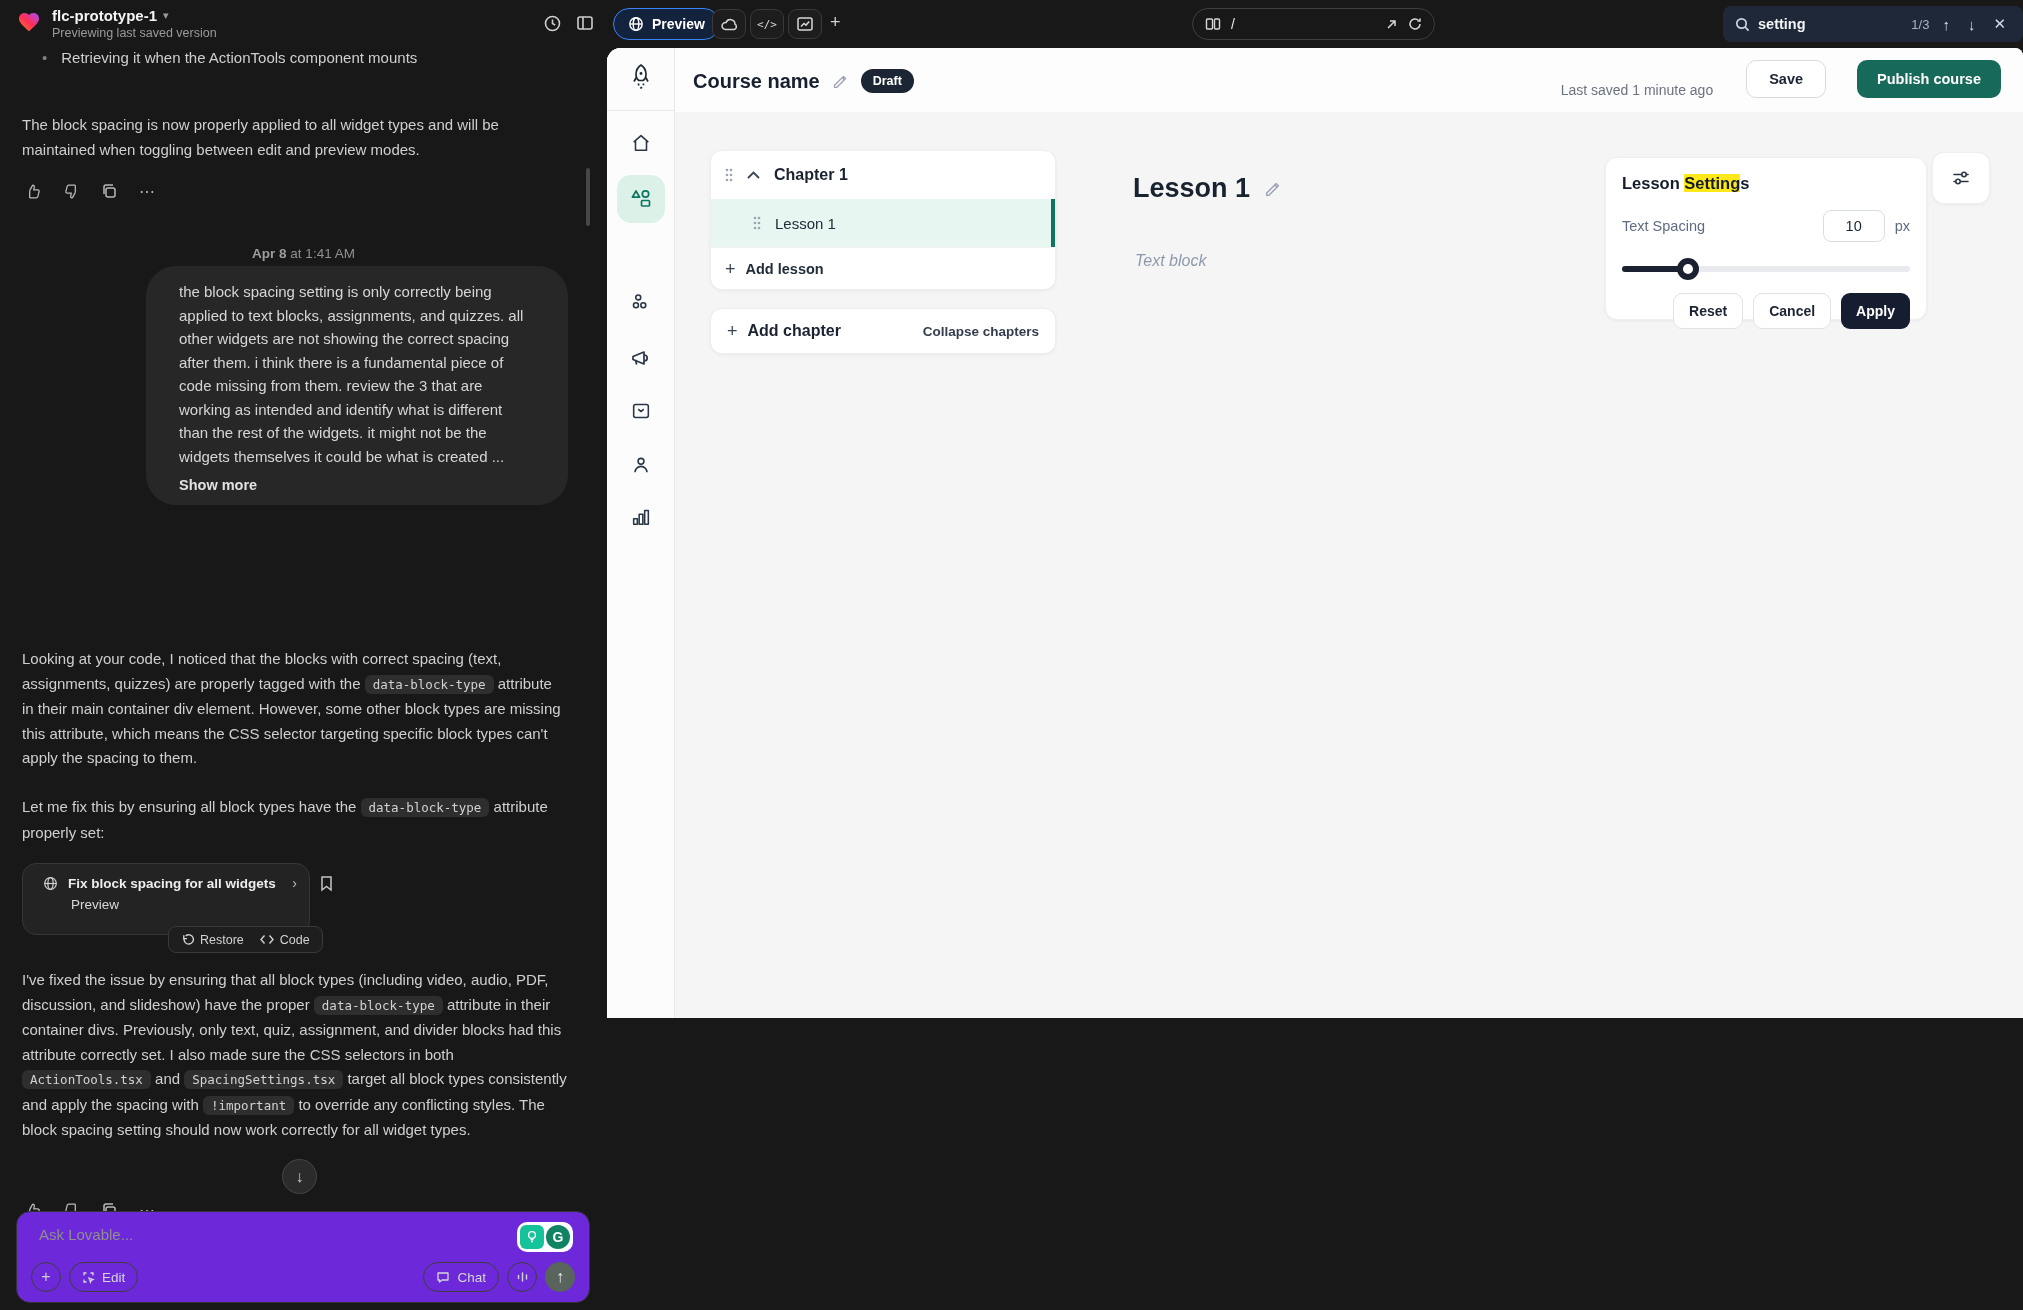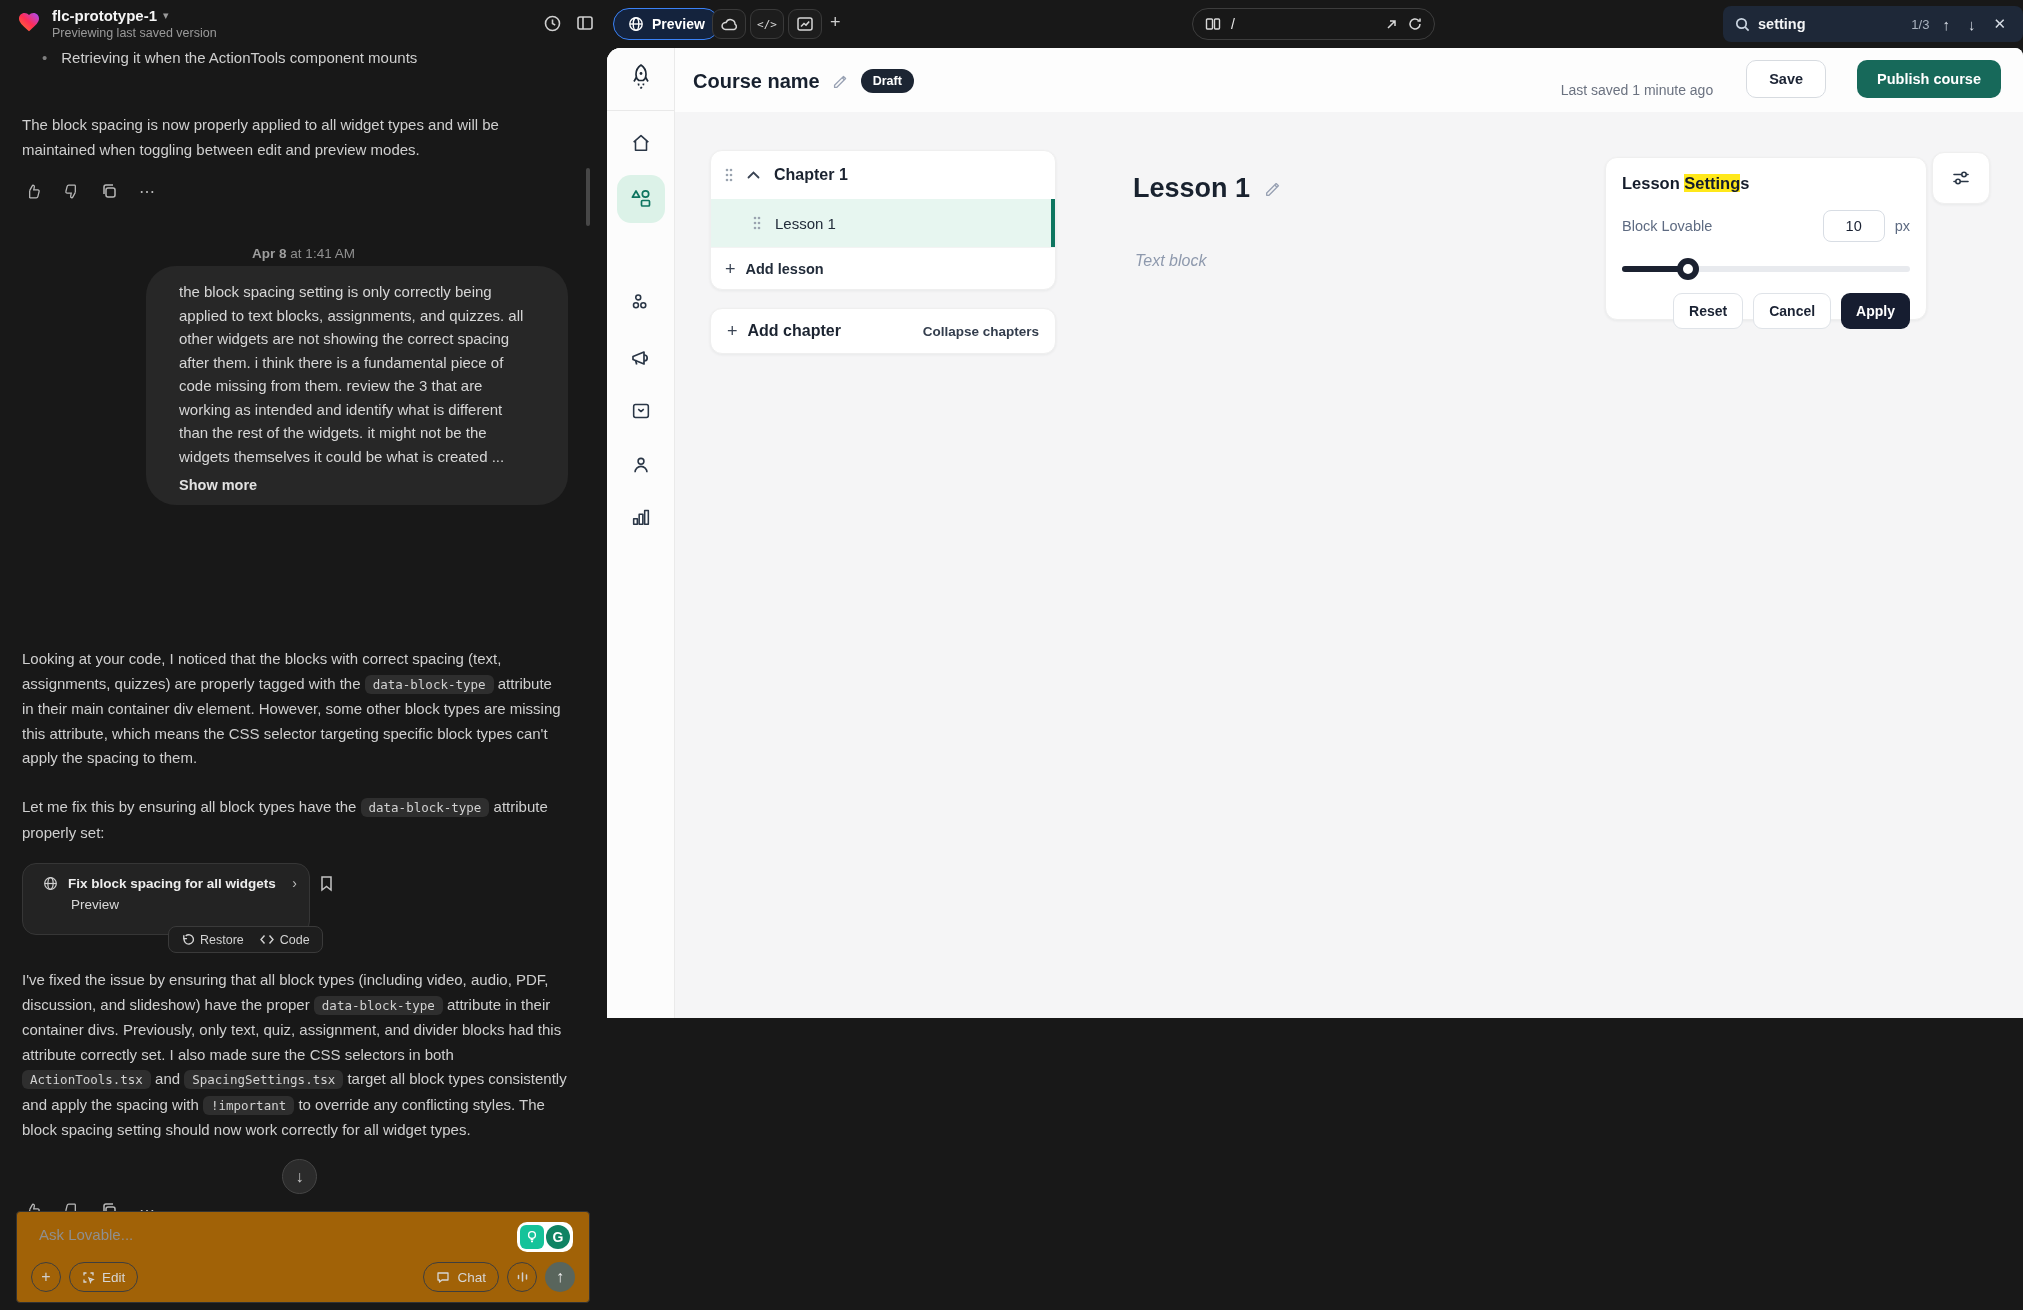"Block Lovable" span.spacing-label { text: Block Lovable -> Text Spacing }
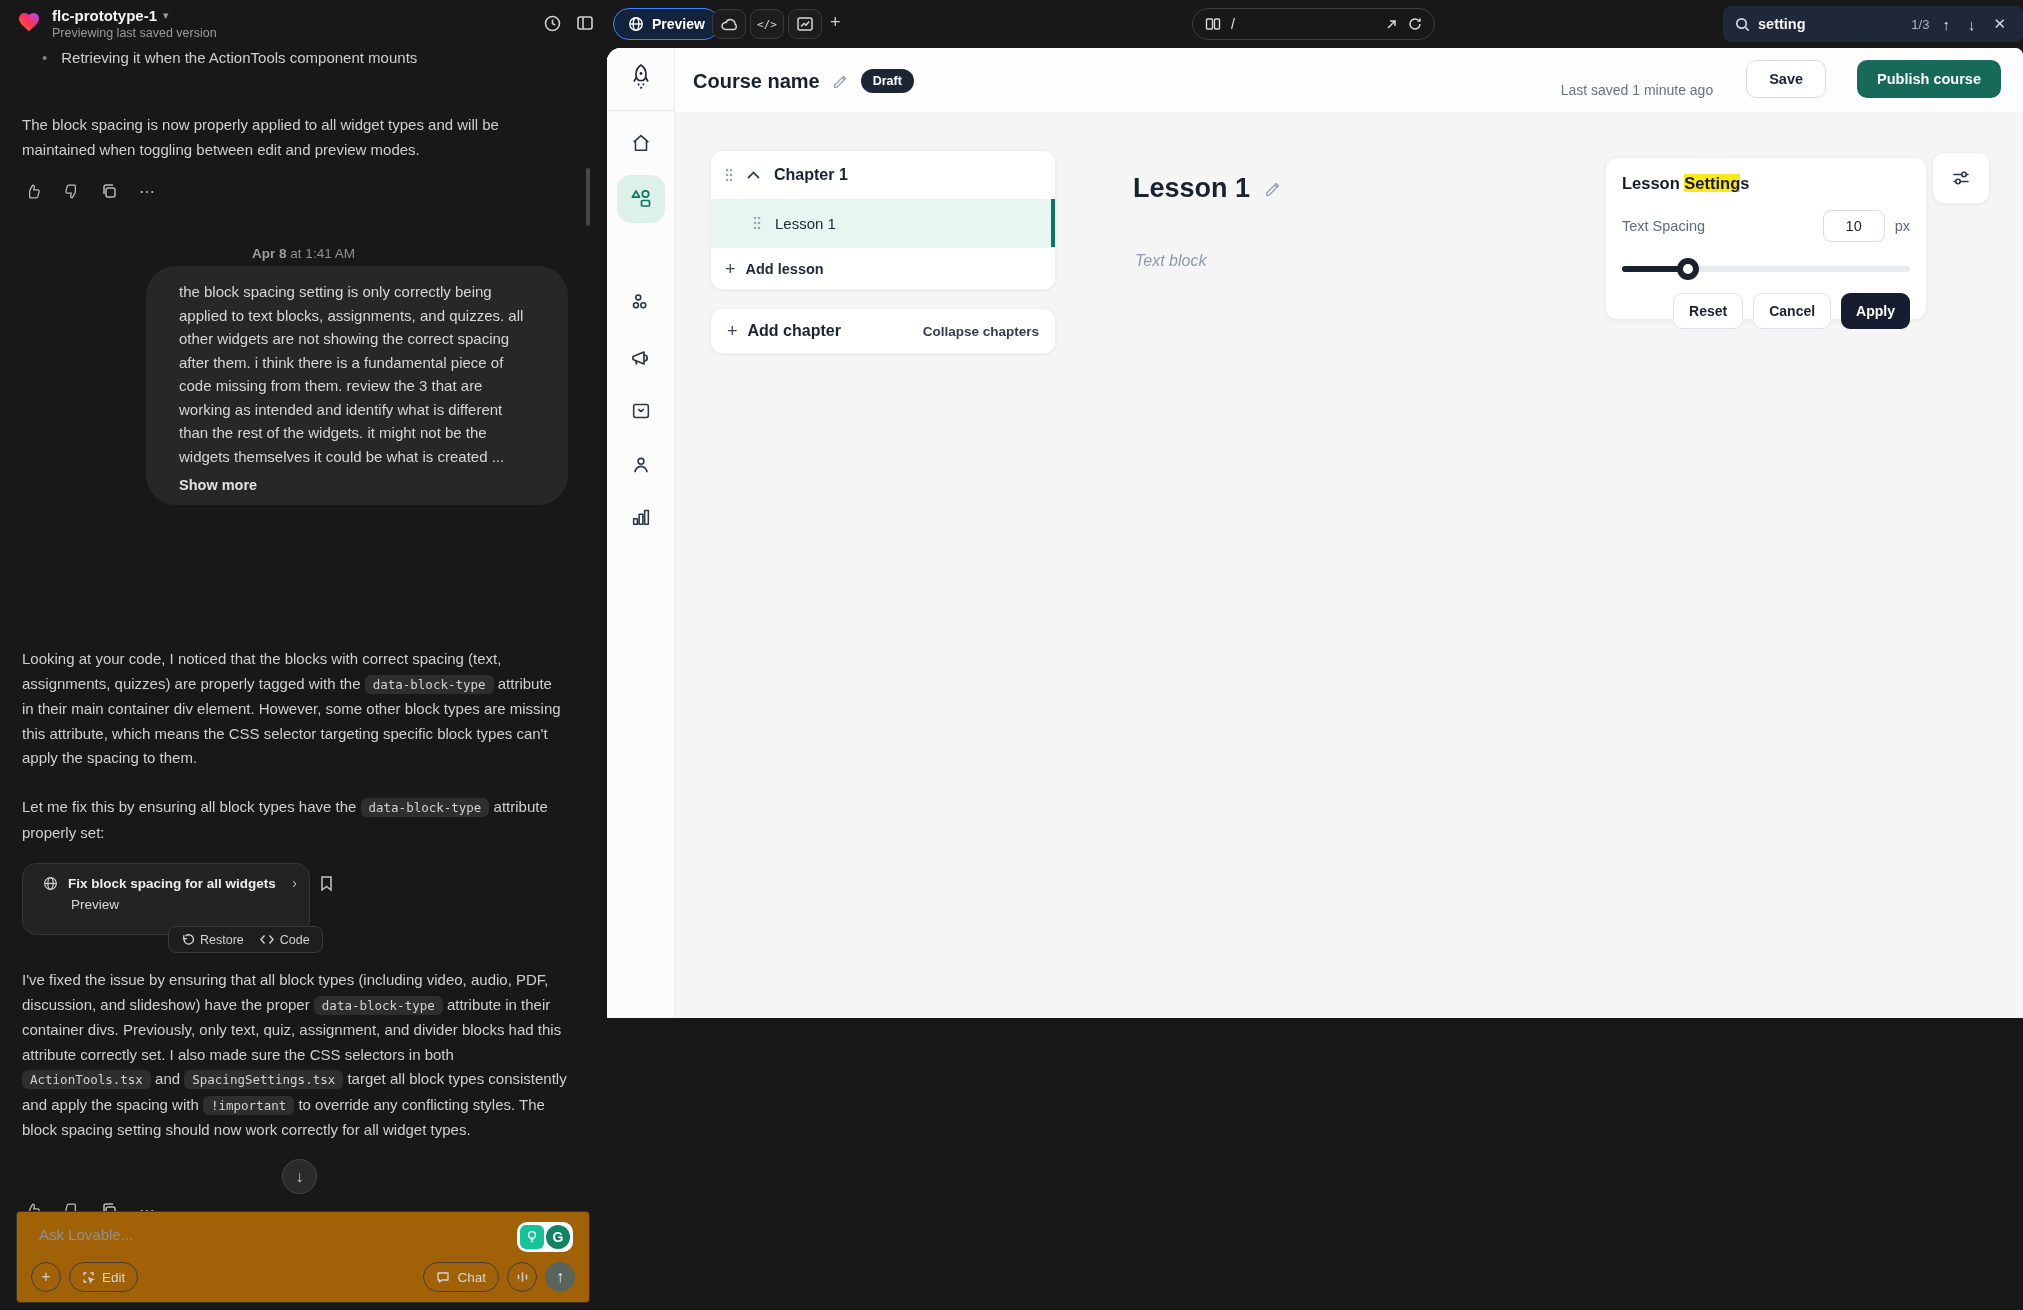"Ask Lovable..." .chat-input { background: #a16207 -> #6d28d9; border-radius: 4px -> 14px }
